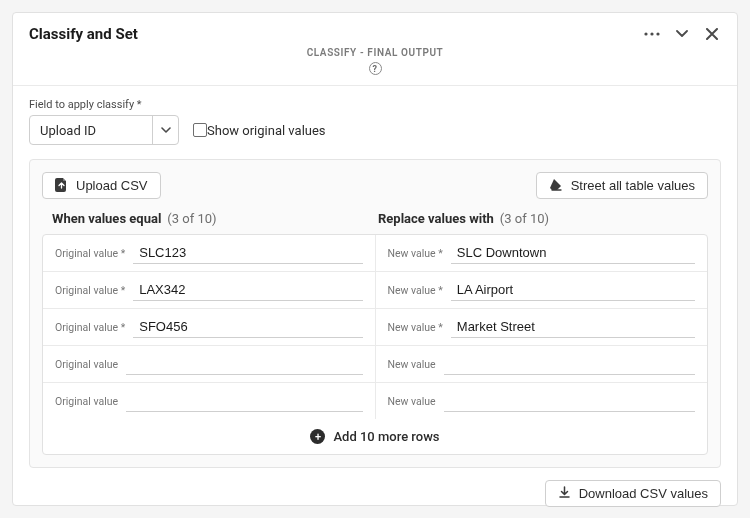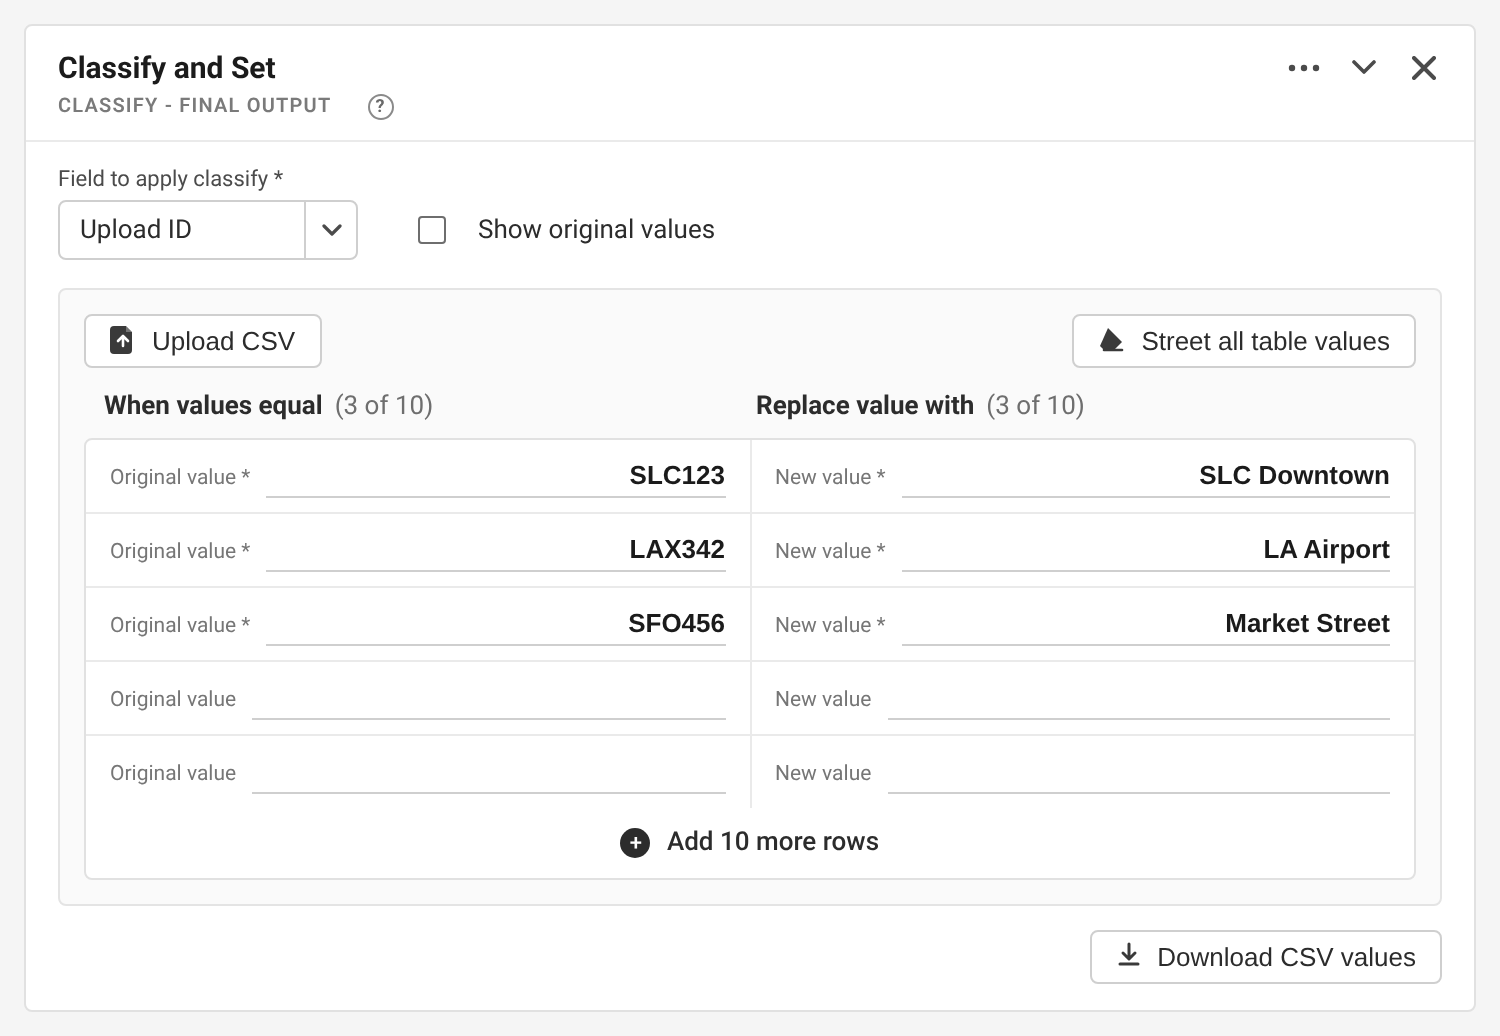"CLASSIFY - FINAL OUTPUT" .subline { flex-direction: none -> column; gap: 18px -> 4px }
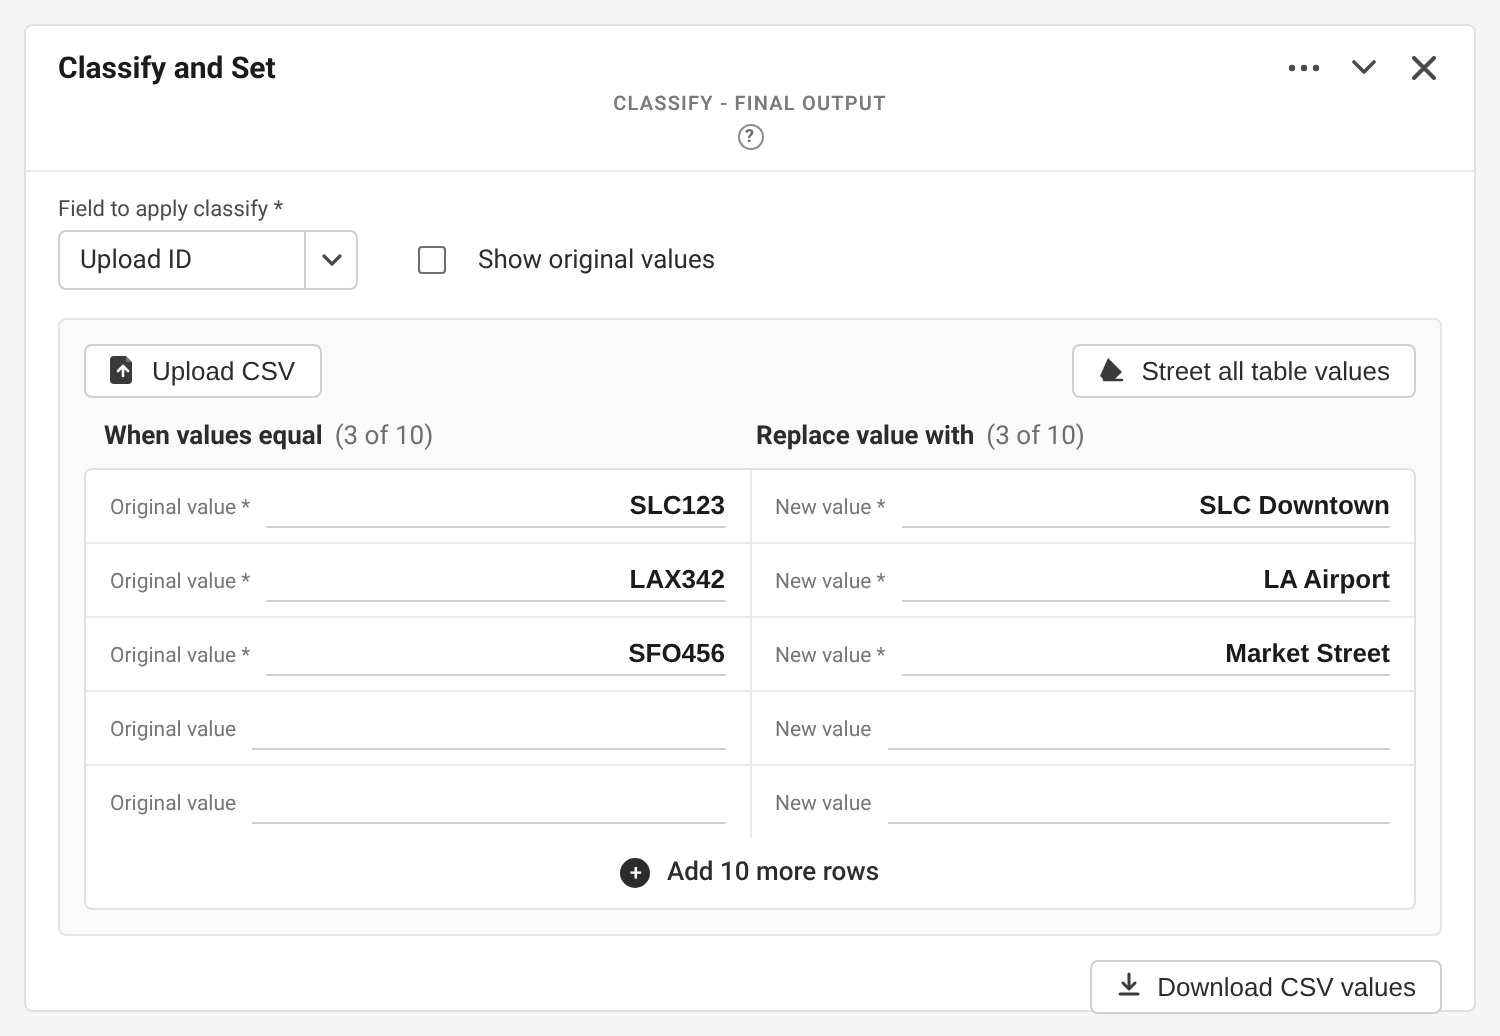"Show original values" .chk-row { gap: 16px -> 0; margin-left: 16px -> none }
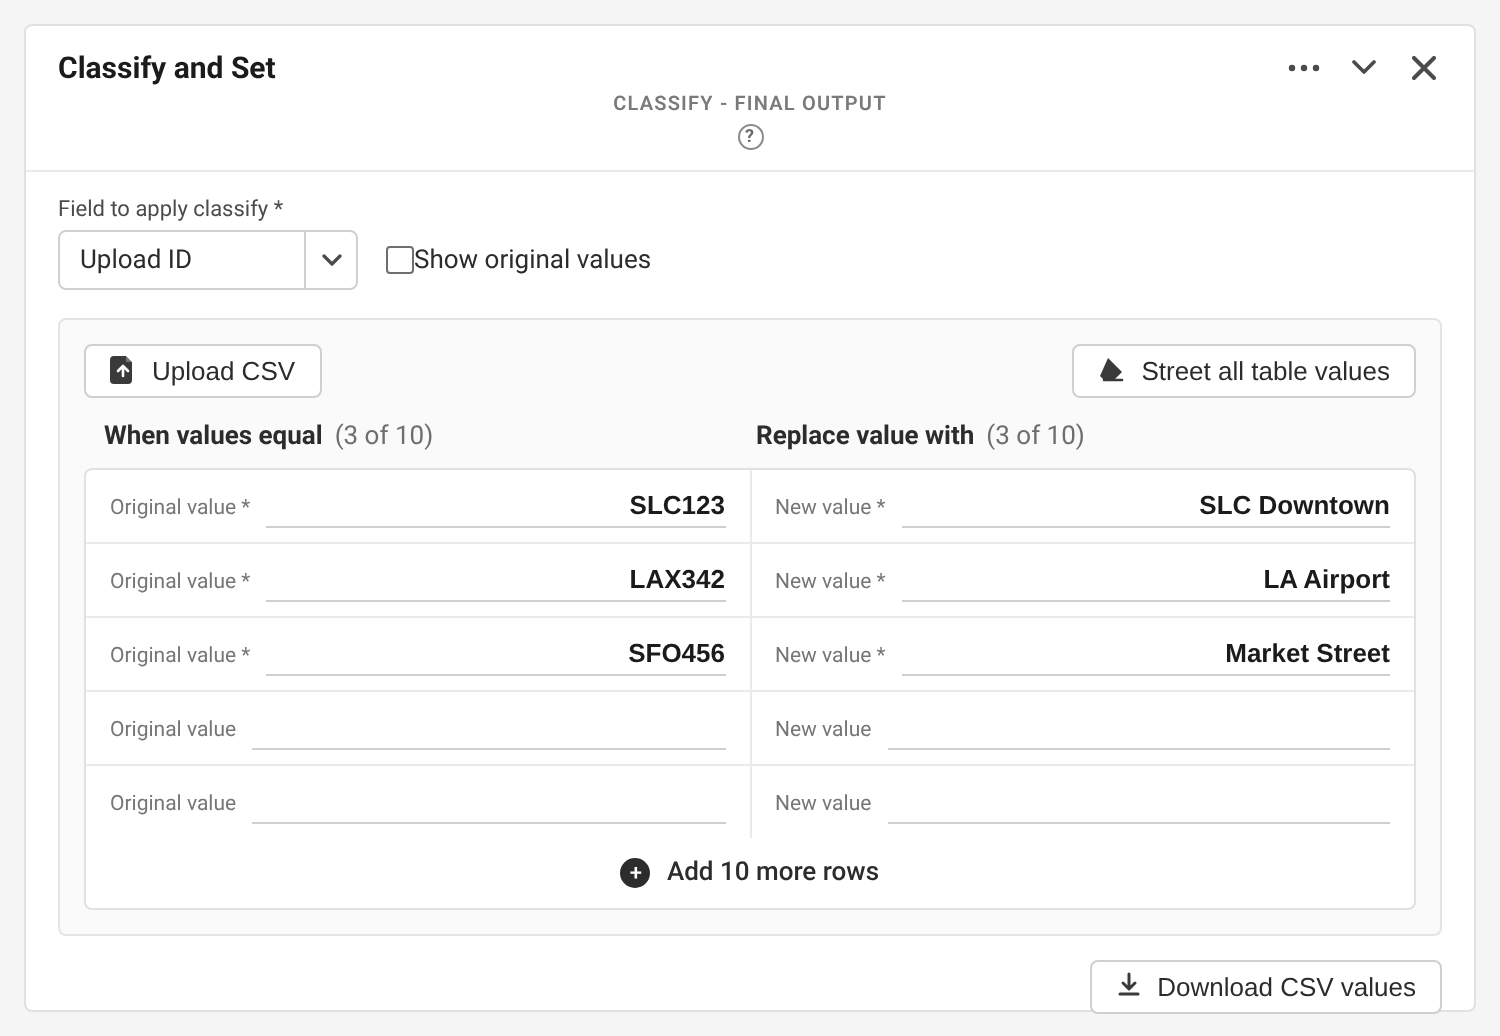"Replace value with" strong { text: value -> values }
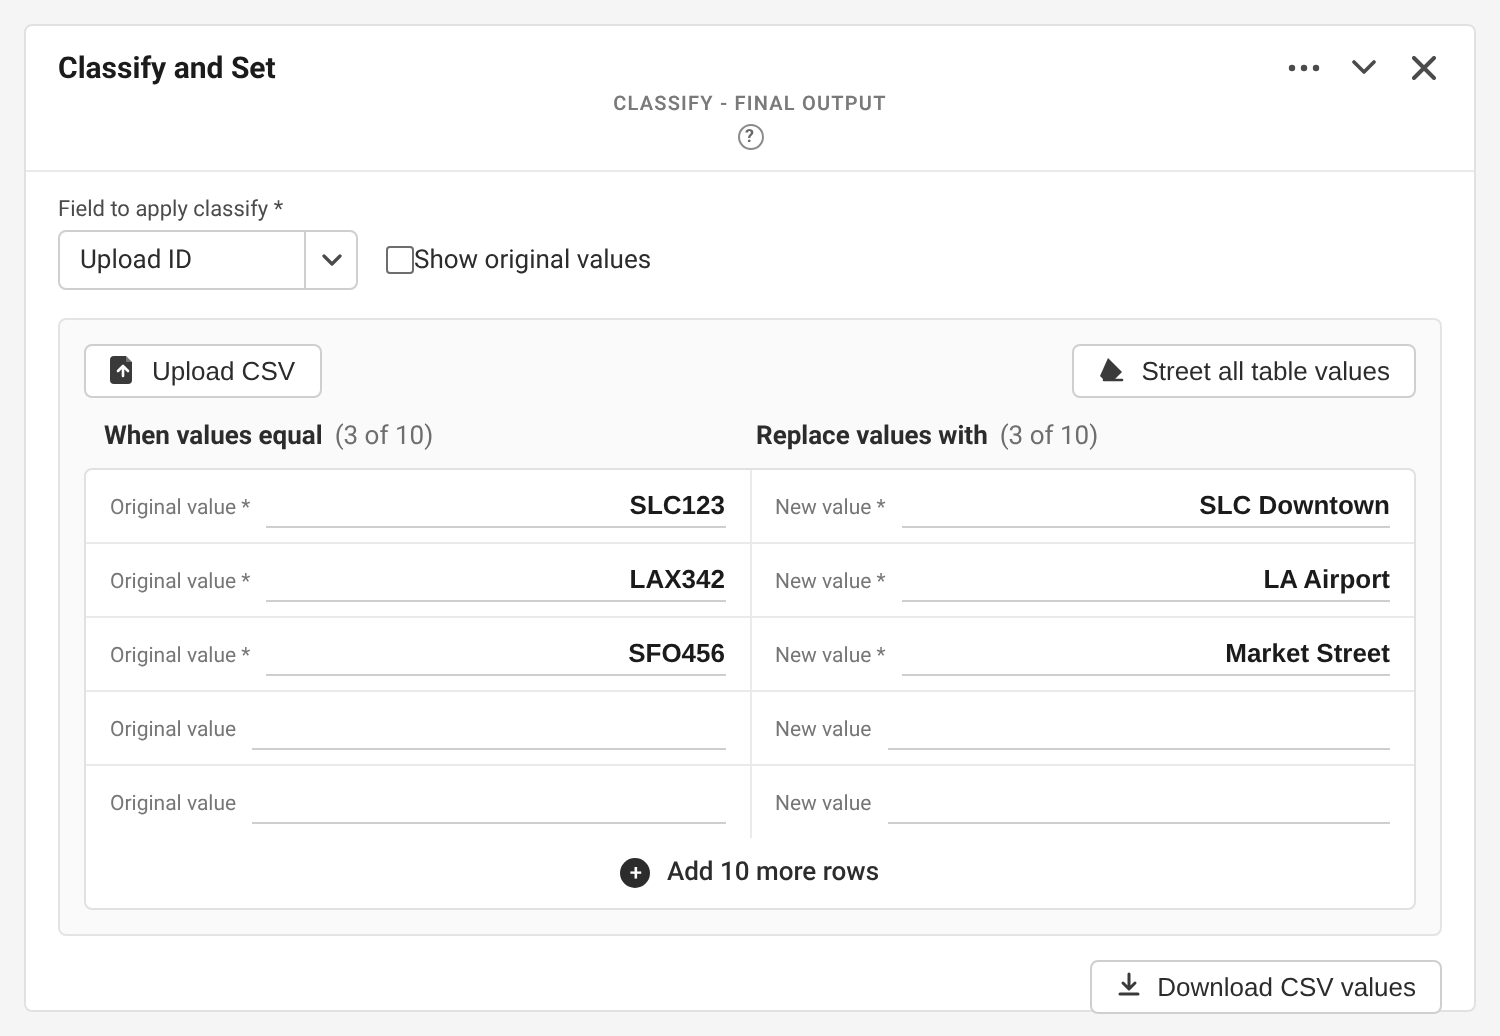"SLC123" .cell-input.bold { font-weight: 700 -> 400; text-align: right -> none }
